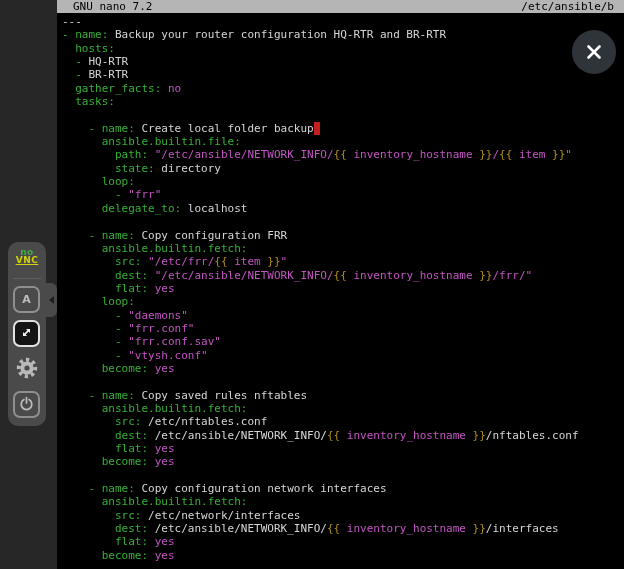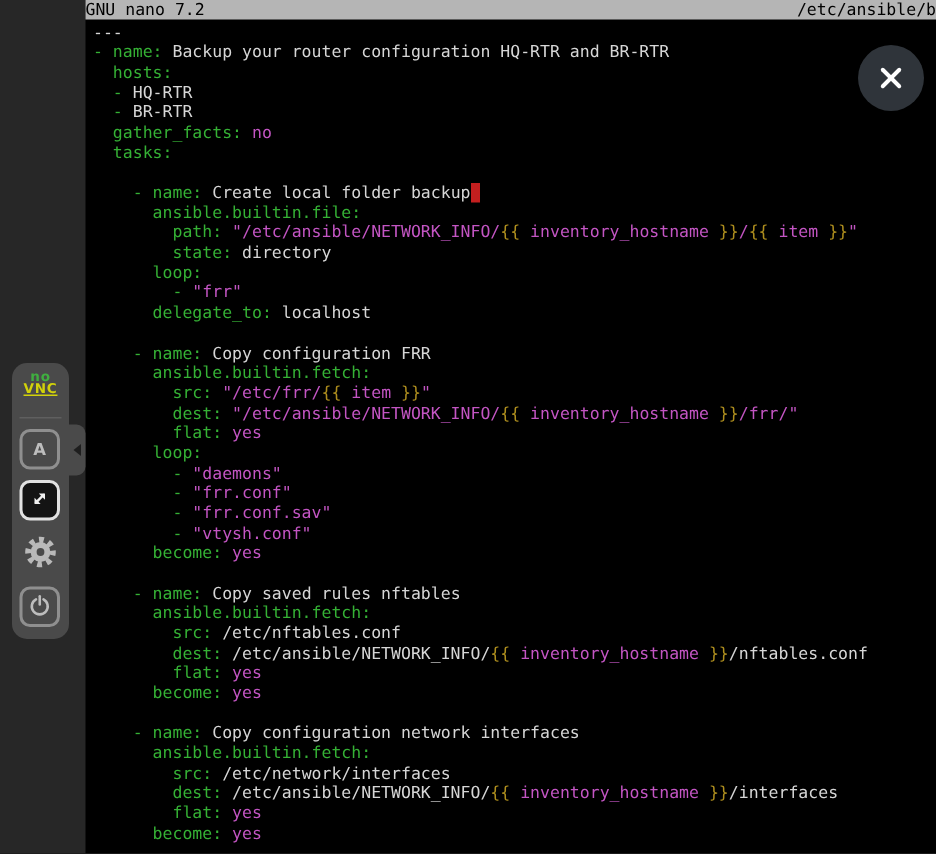"GNU nano 7.2" .titlebar .tleft { margin-left: none -> 16px }
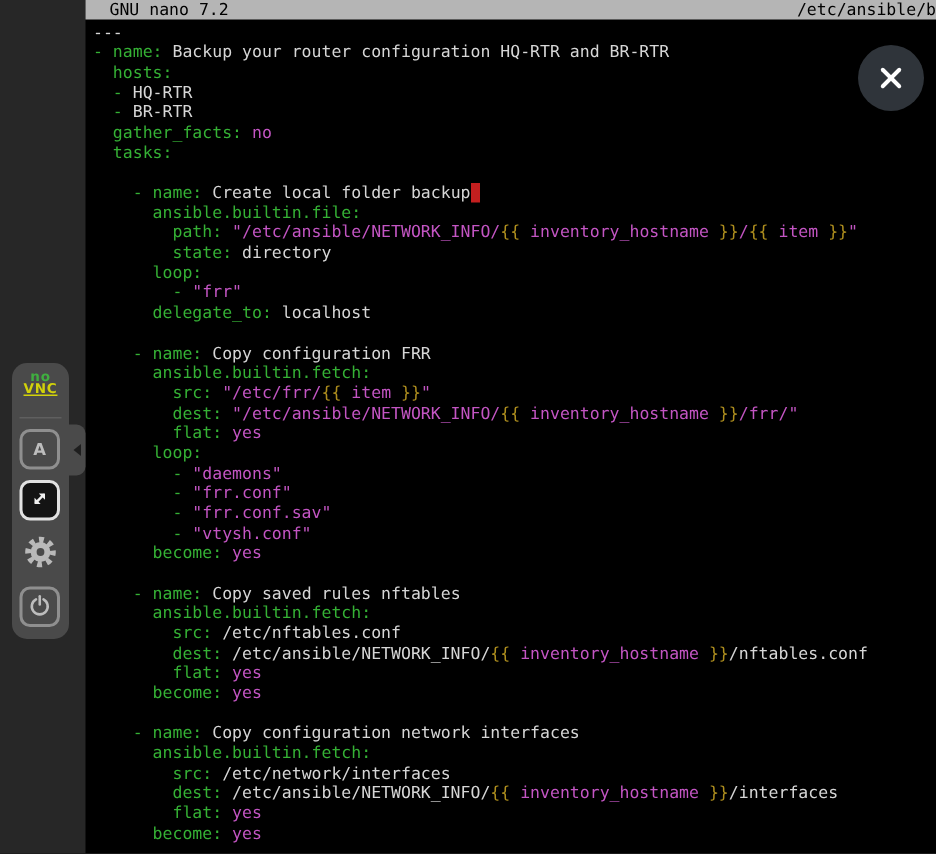"/etc/ansible/b" .titlebar .tright { margin-right: 0 -> 10px }
